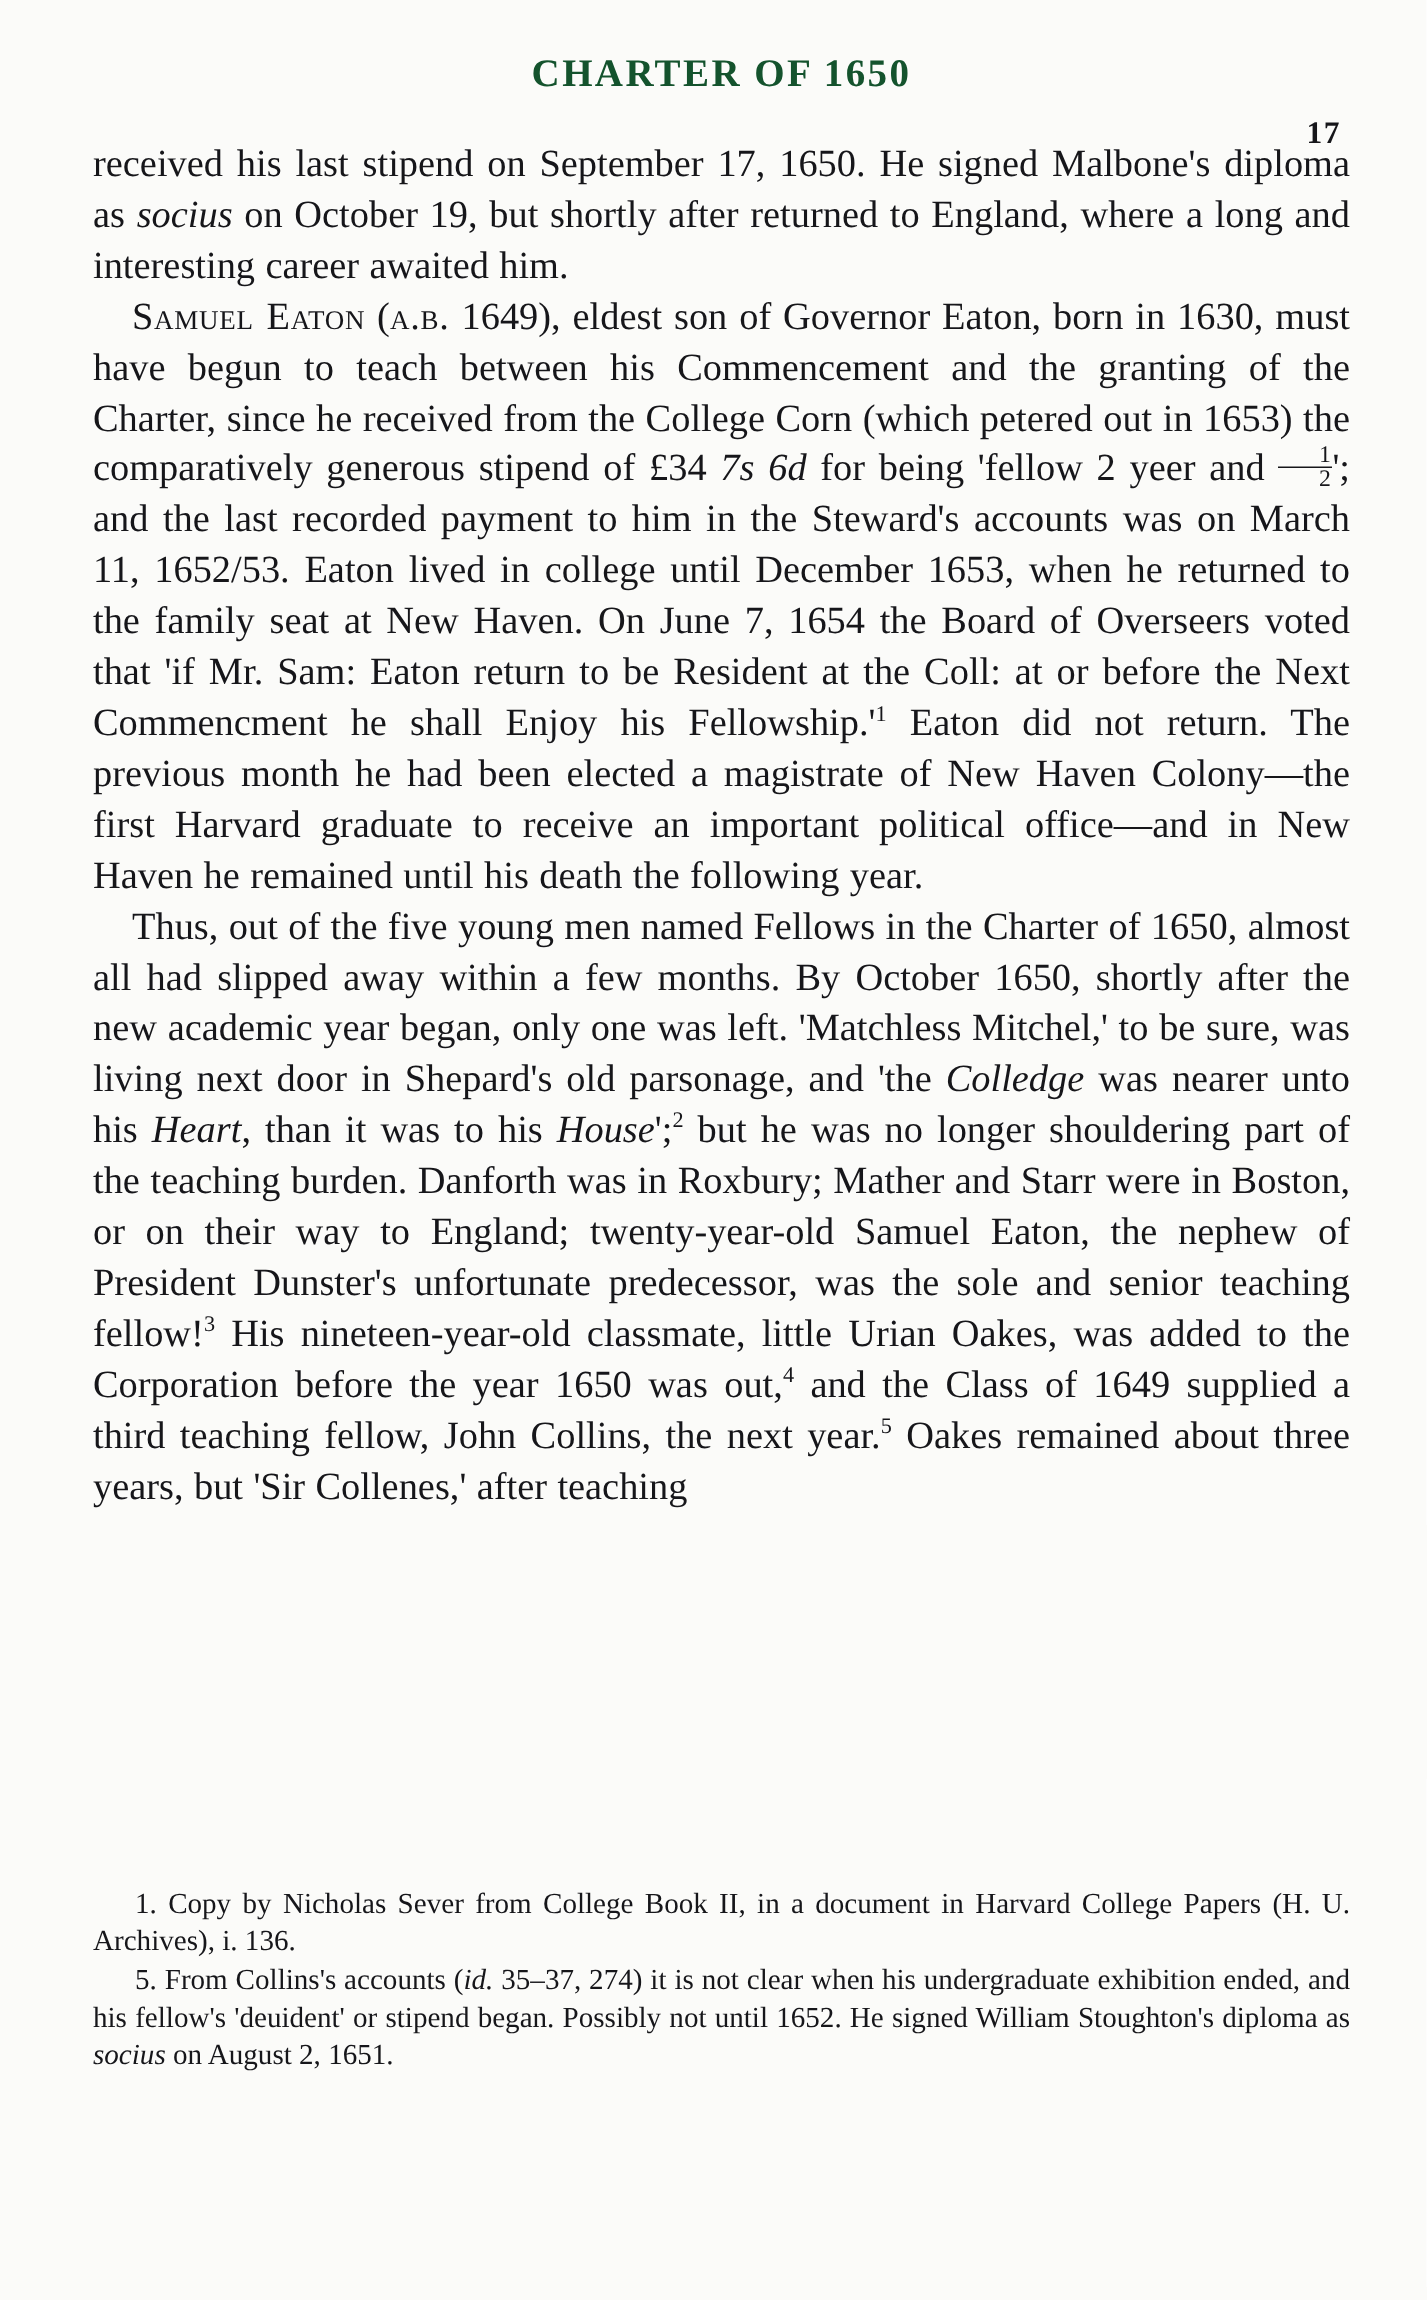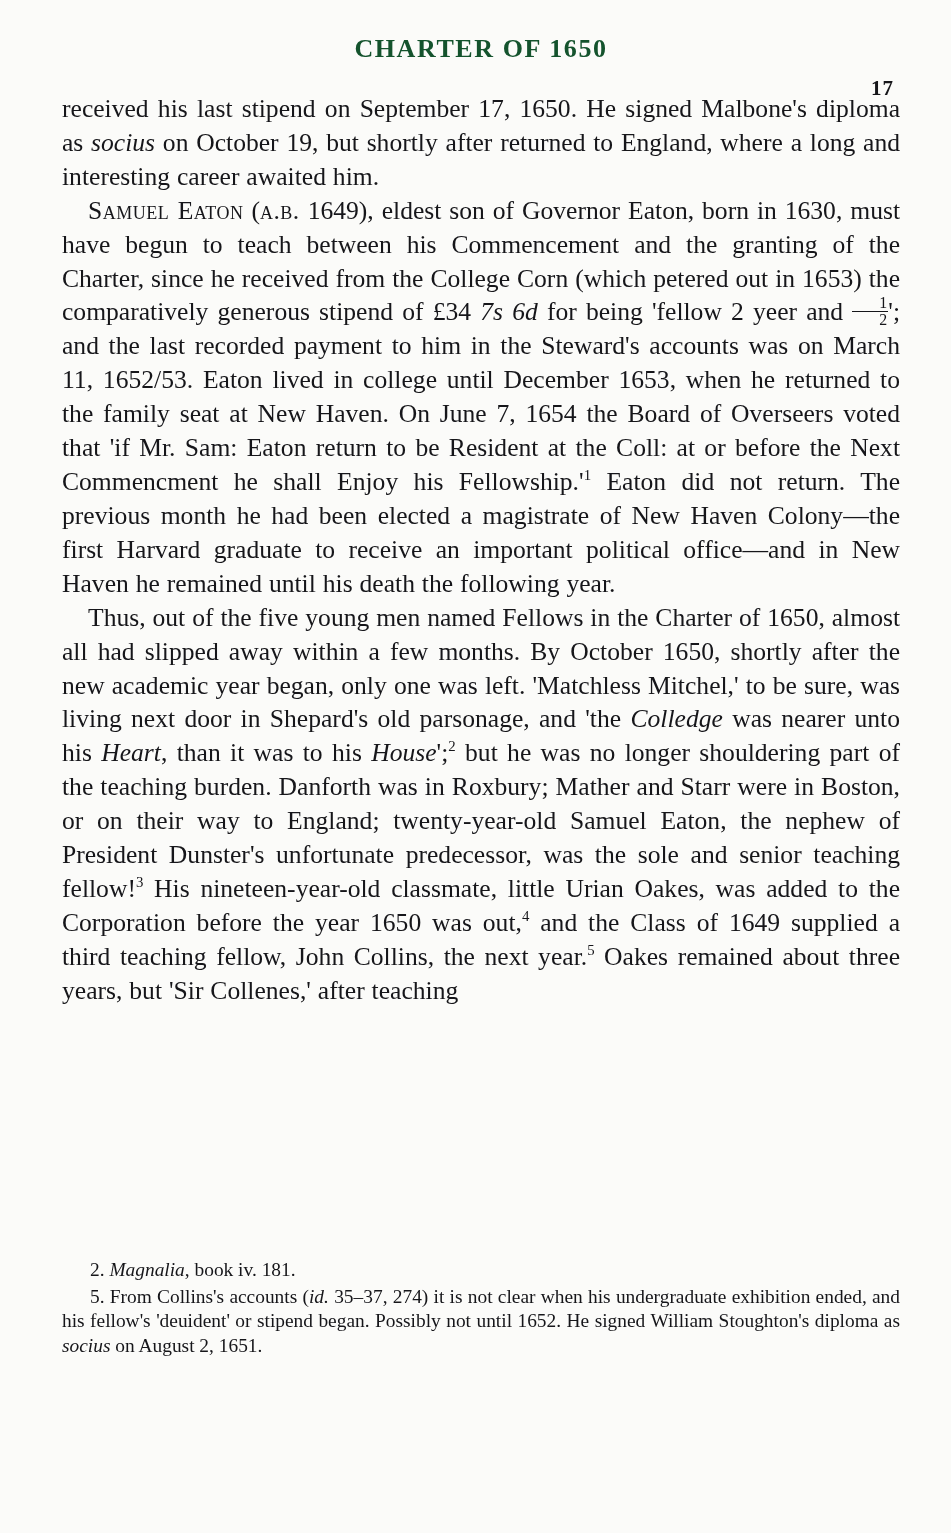"1. Copy by Nicholas Sever" p.note { html: none -> <p>1. Copy by Nicholas Sever from College Book II, in a document in Harvard College Papers (H. U. Archives), i. 136.</p> }
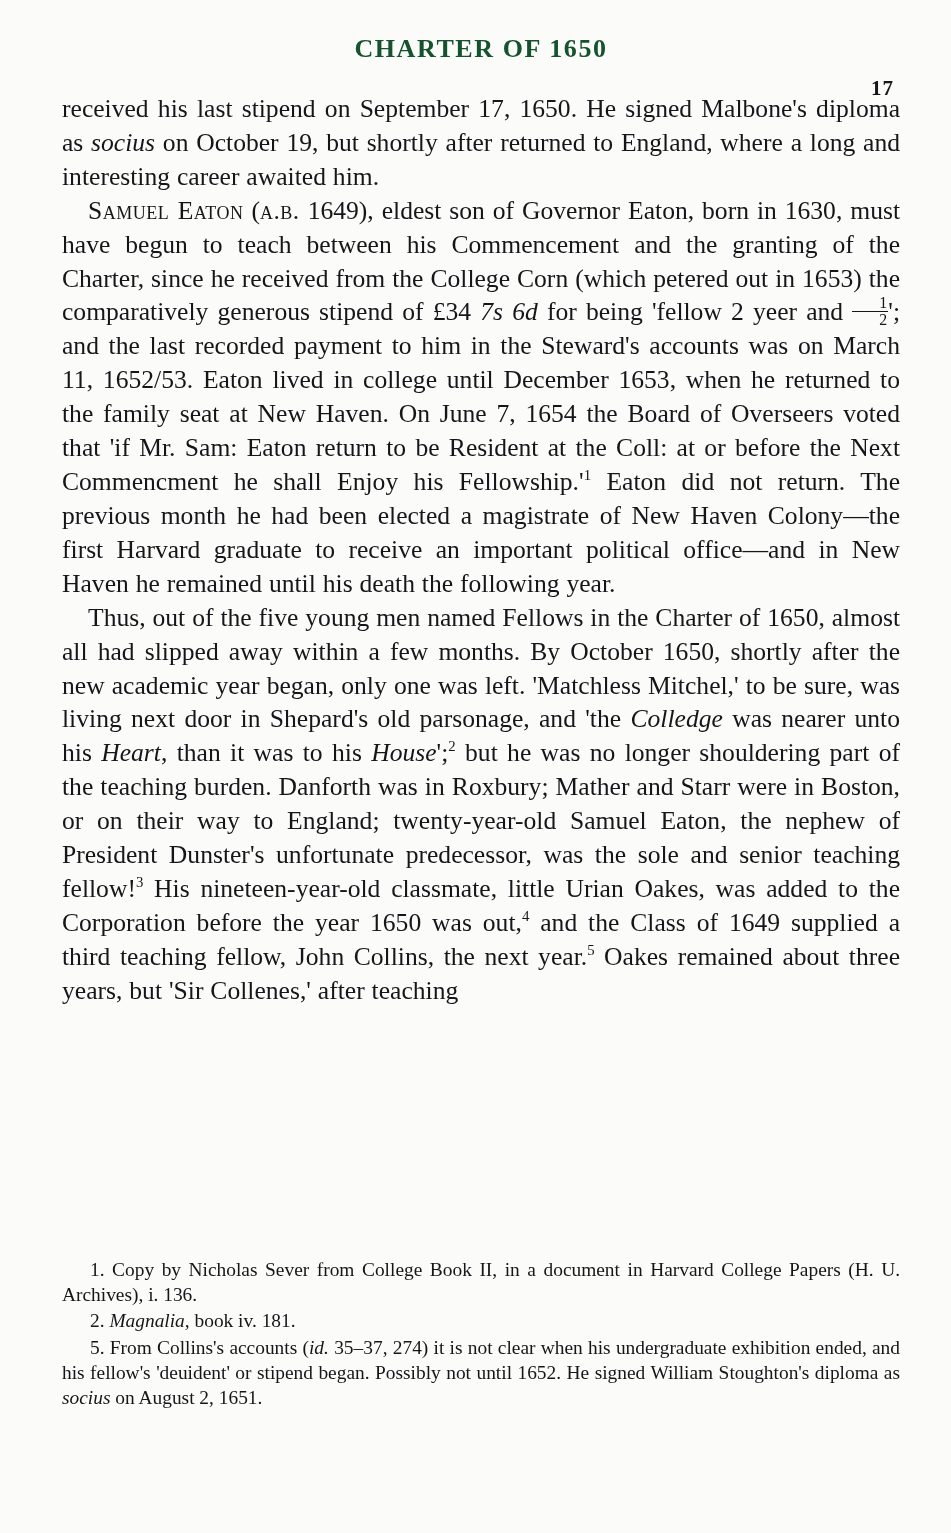"2. Magnalia, book iv. 181." p.note { html: <p>2. <em>Magnalia</em>, book iv. 181.</p> -> none }
